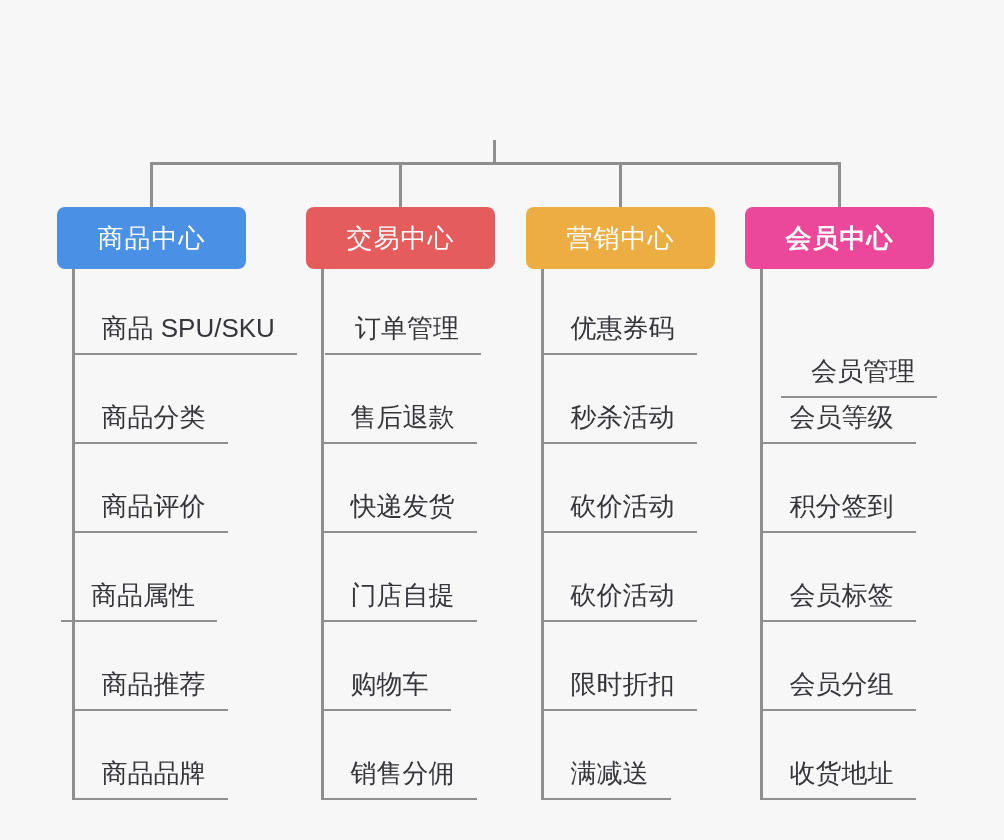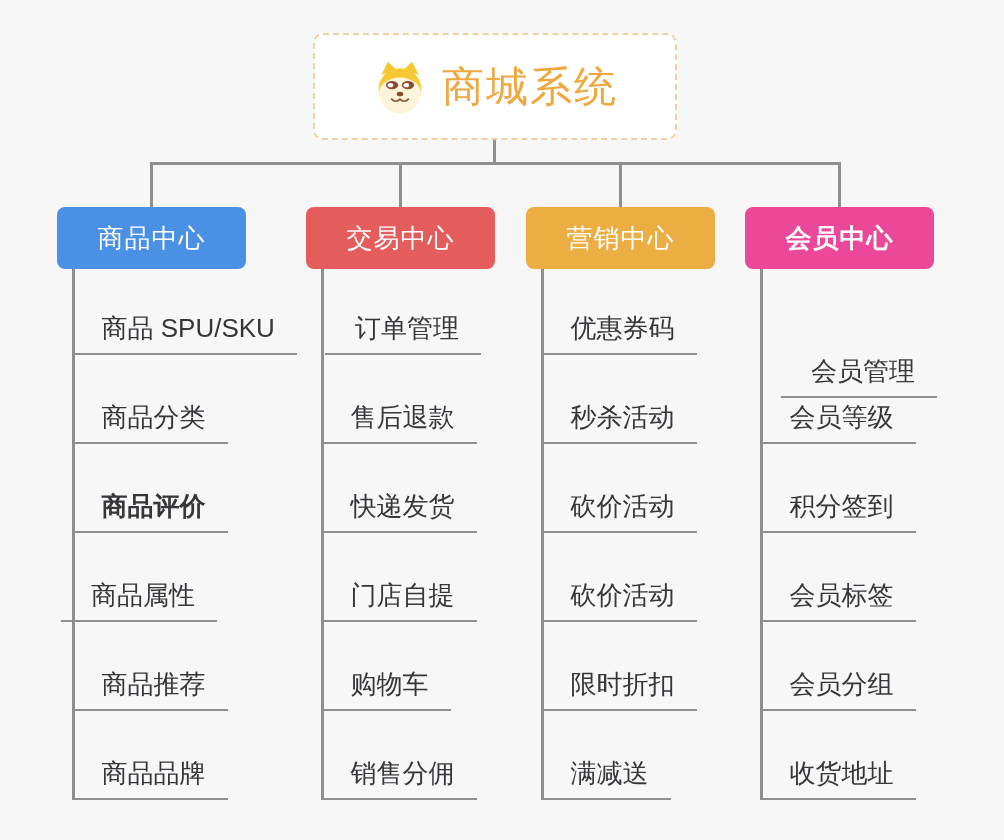"商城系统" div.root-node { html: <div> <span> <svg> <path></path> <path></path> <circle></circle> <path></path> <ellipse></ellipse> <ellipse></ellipse> <ellipse></ellipse> <ellipse></ellipse> <ellipse></ellipse> <path></path> </svg> </span> <span>商城系统</span> </div> -> none }
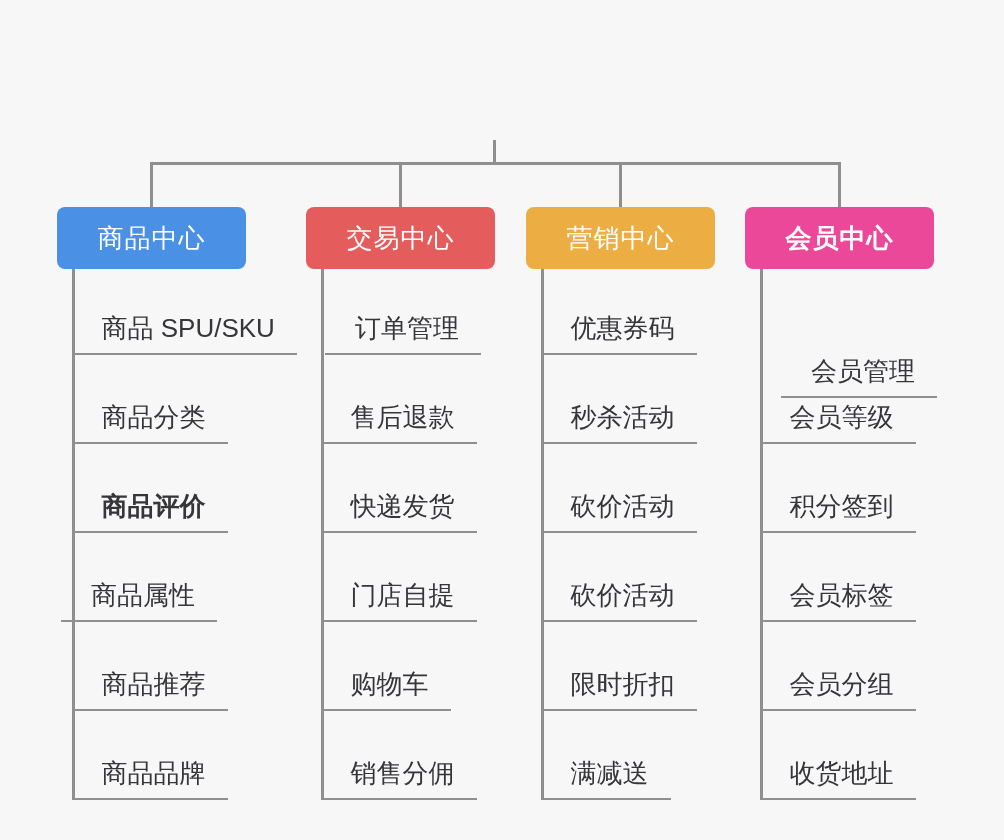"商品评价" div.leaf { font-weight: bold -> none }
